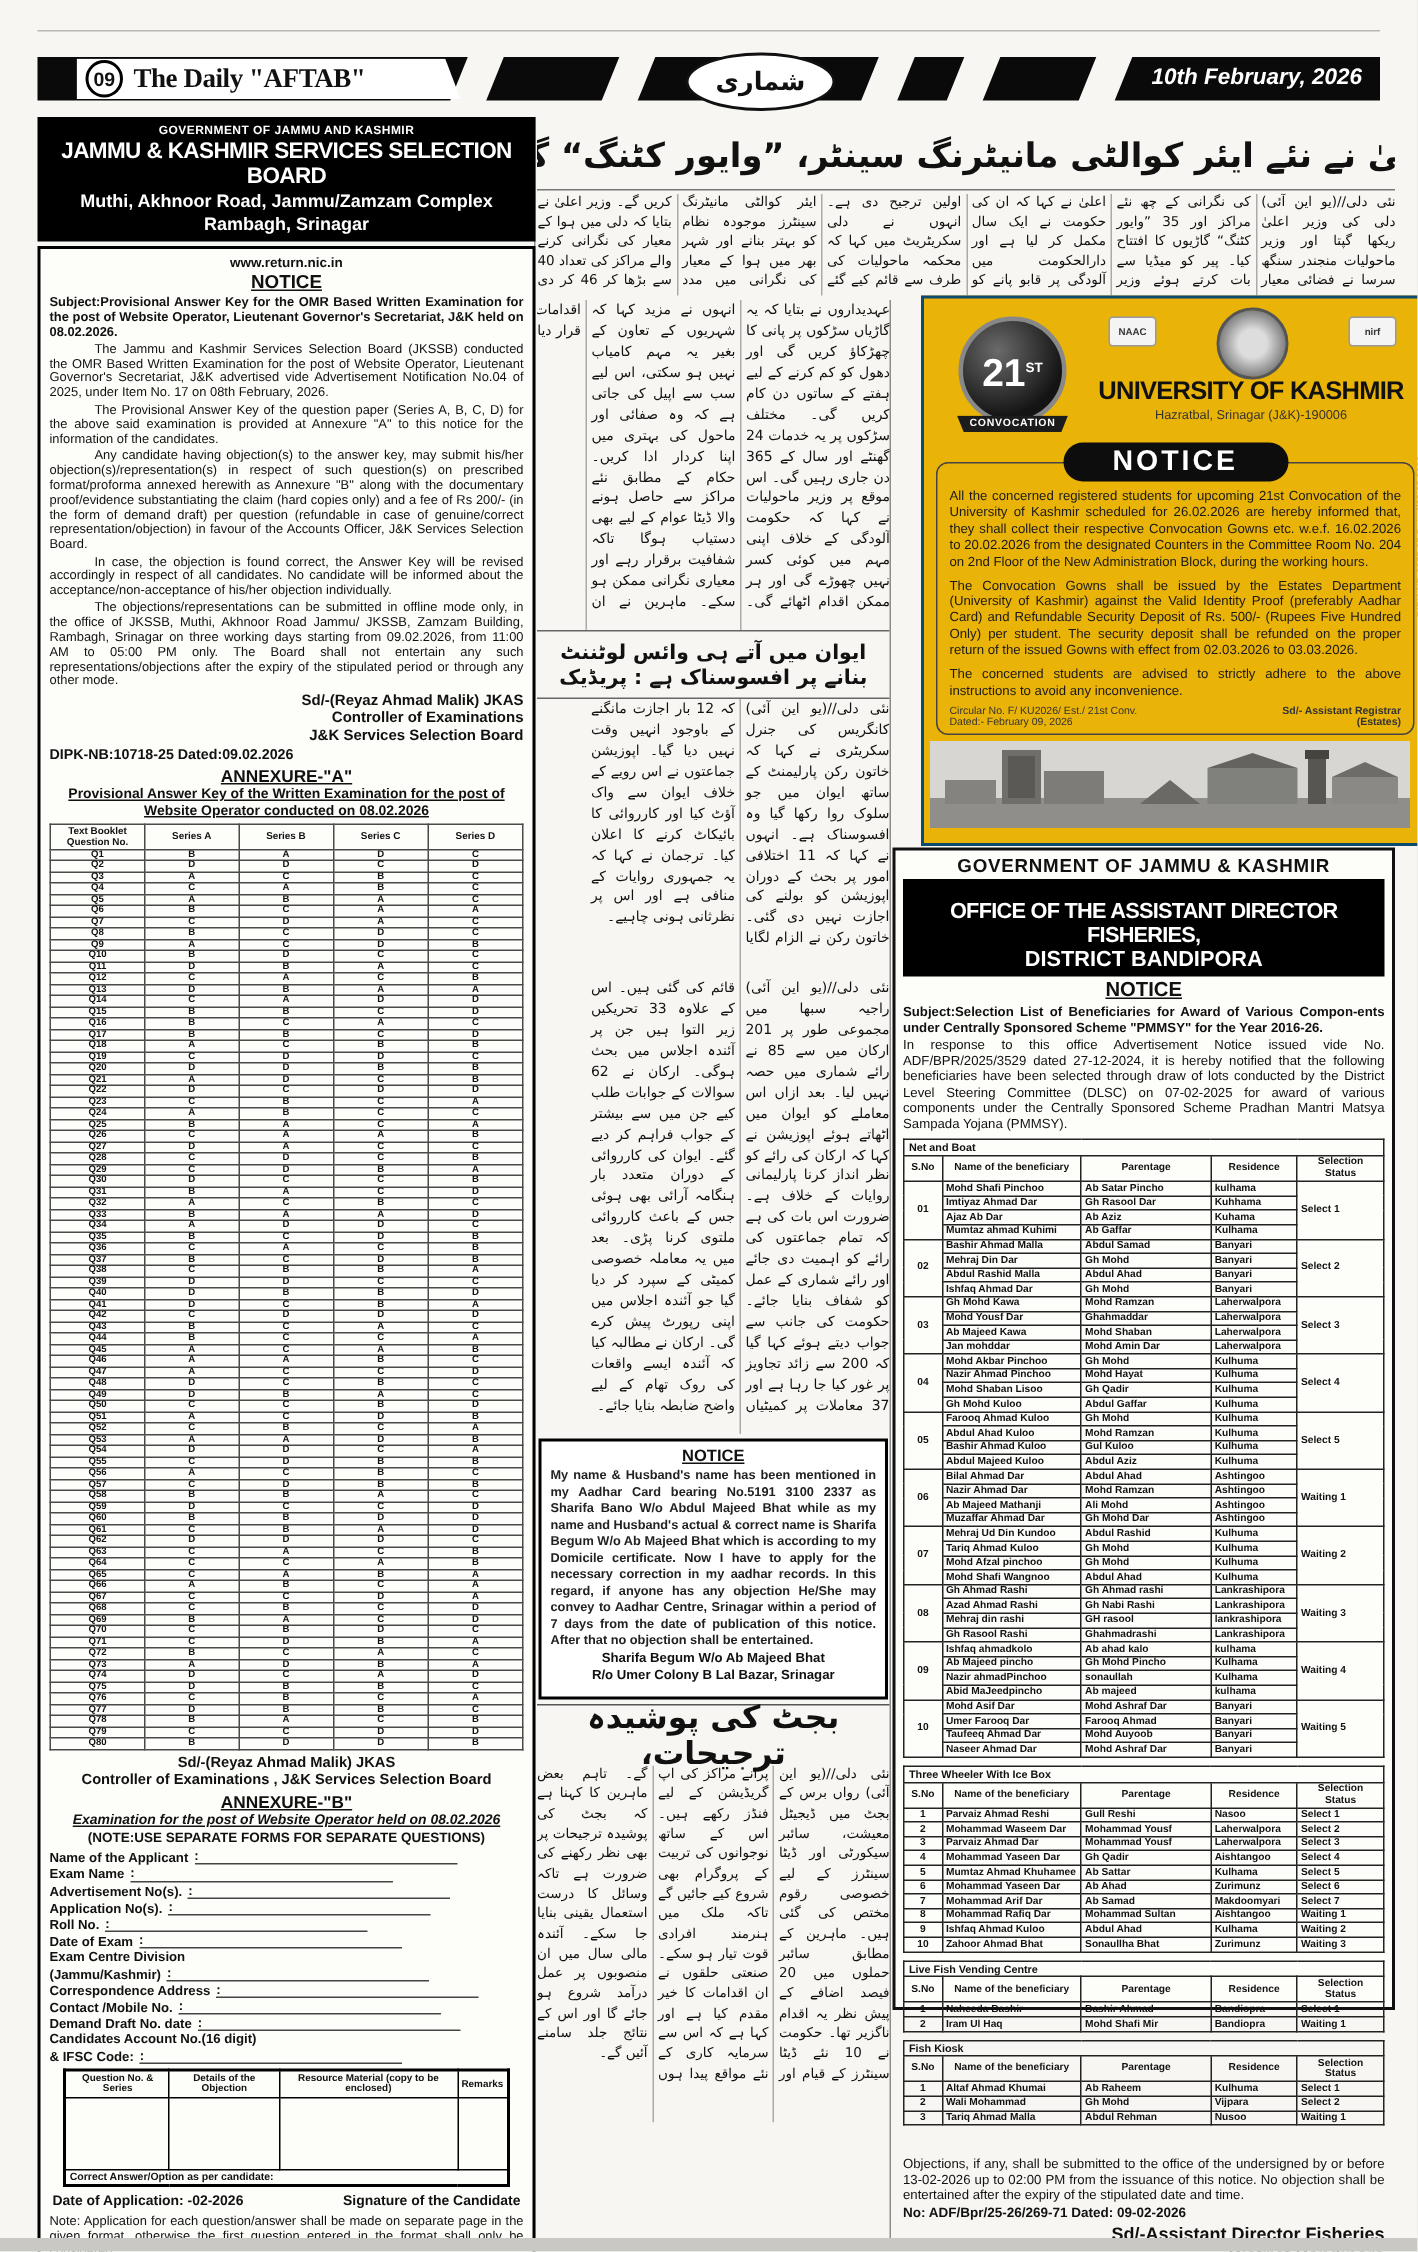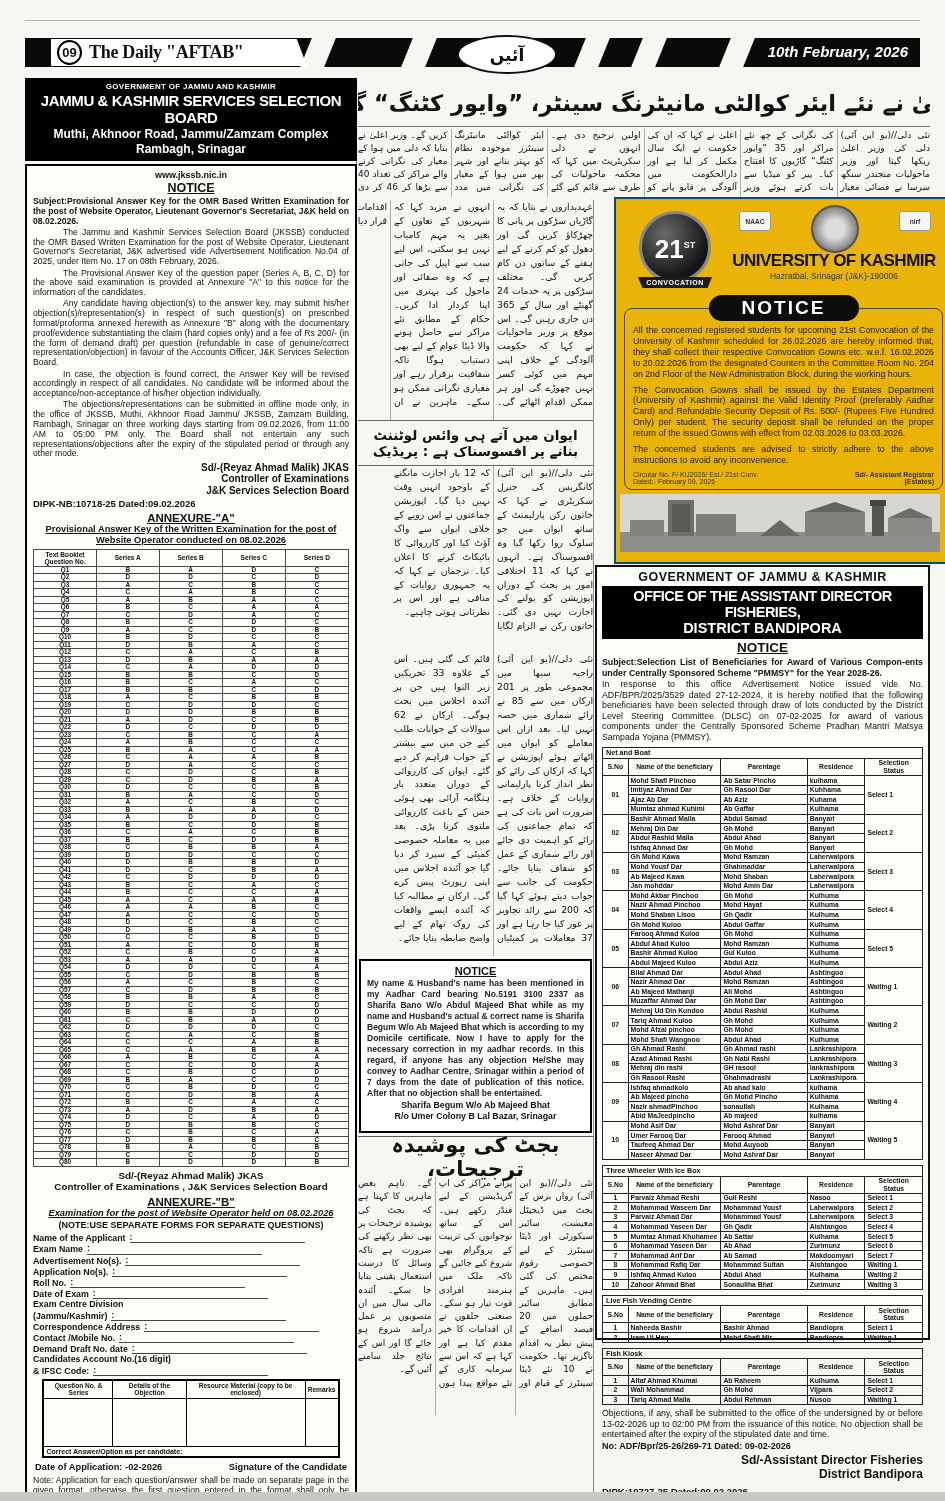"آئیں" div.urdu { text: آئیں -> شماری }
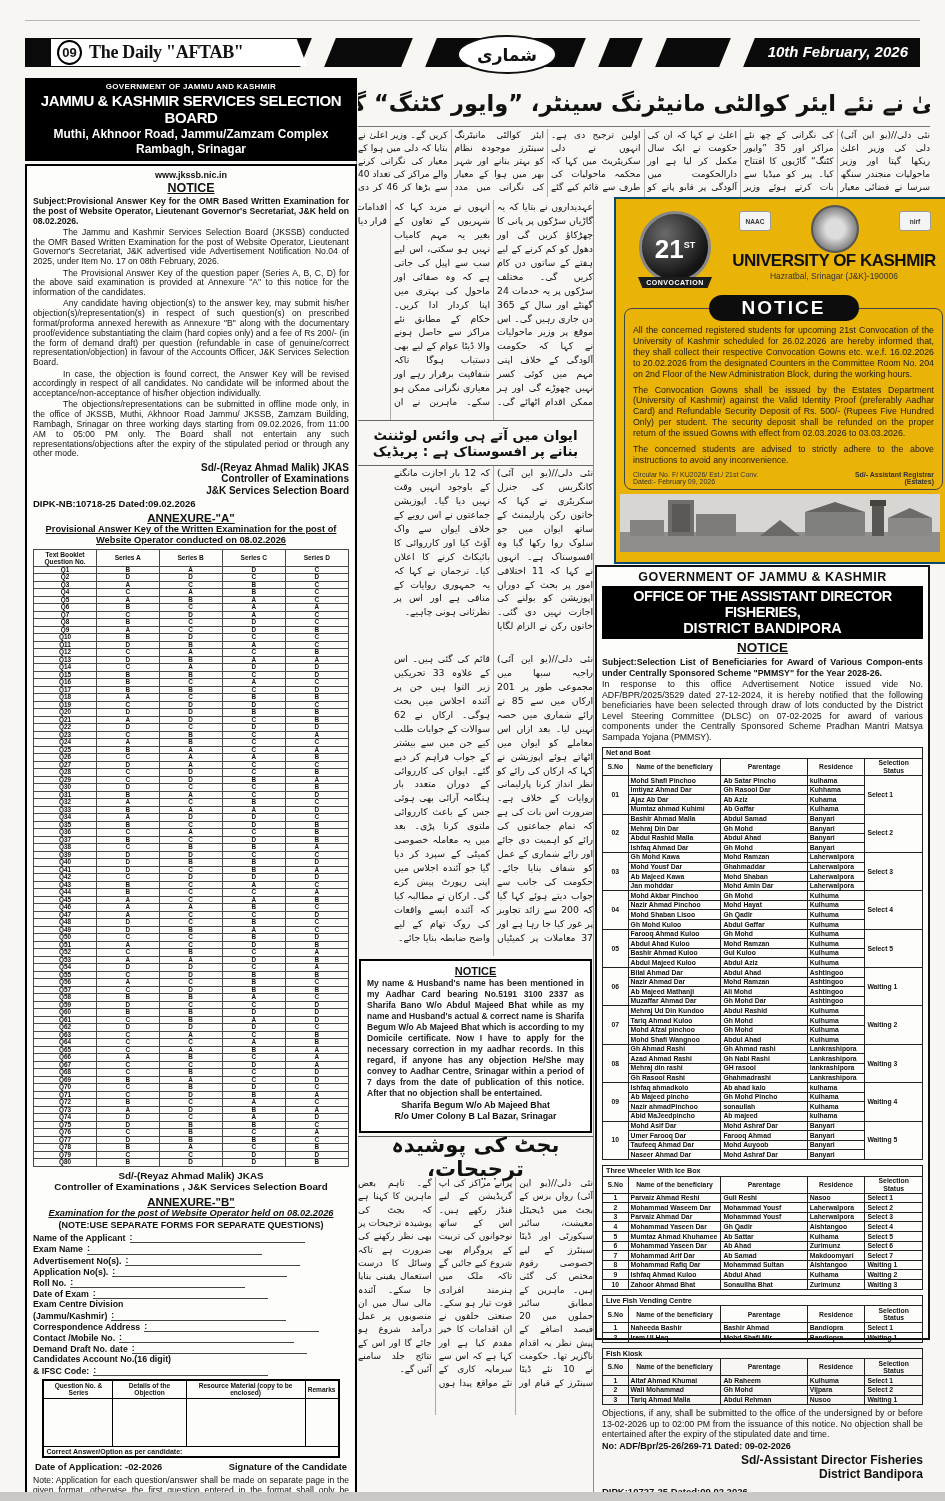"www.jkssb.nic.in" div { text: www.jkssb.nic.in -> www.return.nic.in }
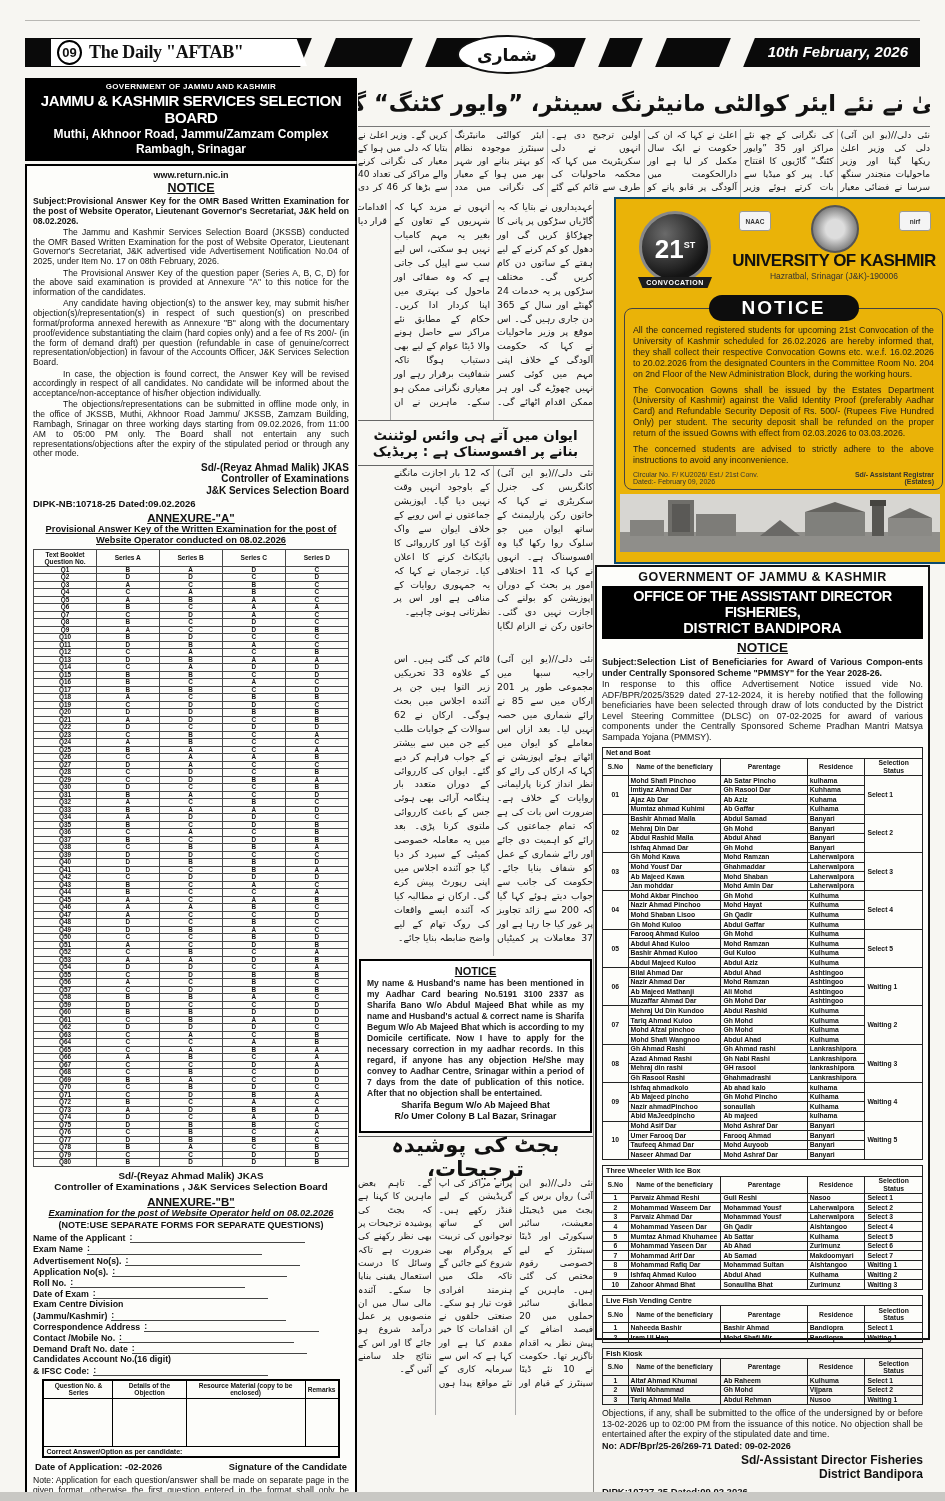"OFFICE OF THE ASSISTANT DIRECTOR" #fish-blackbox { padding: 2px 0 3px -> 14px 0 3px }
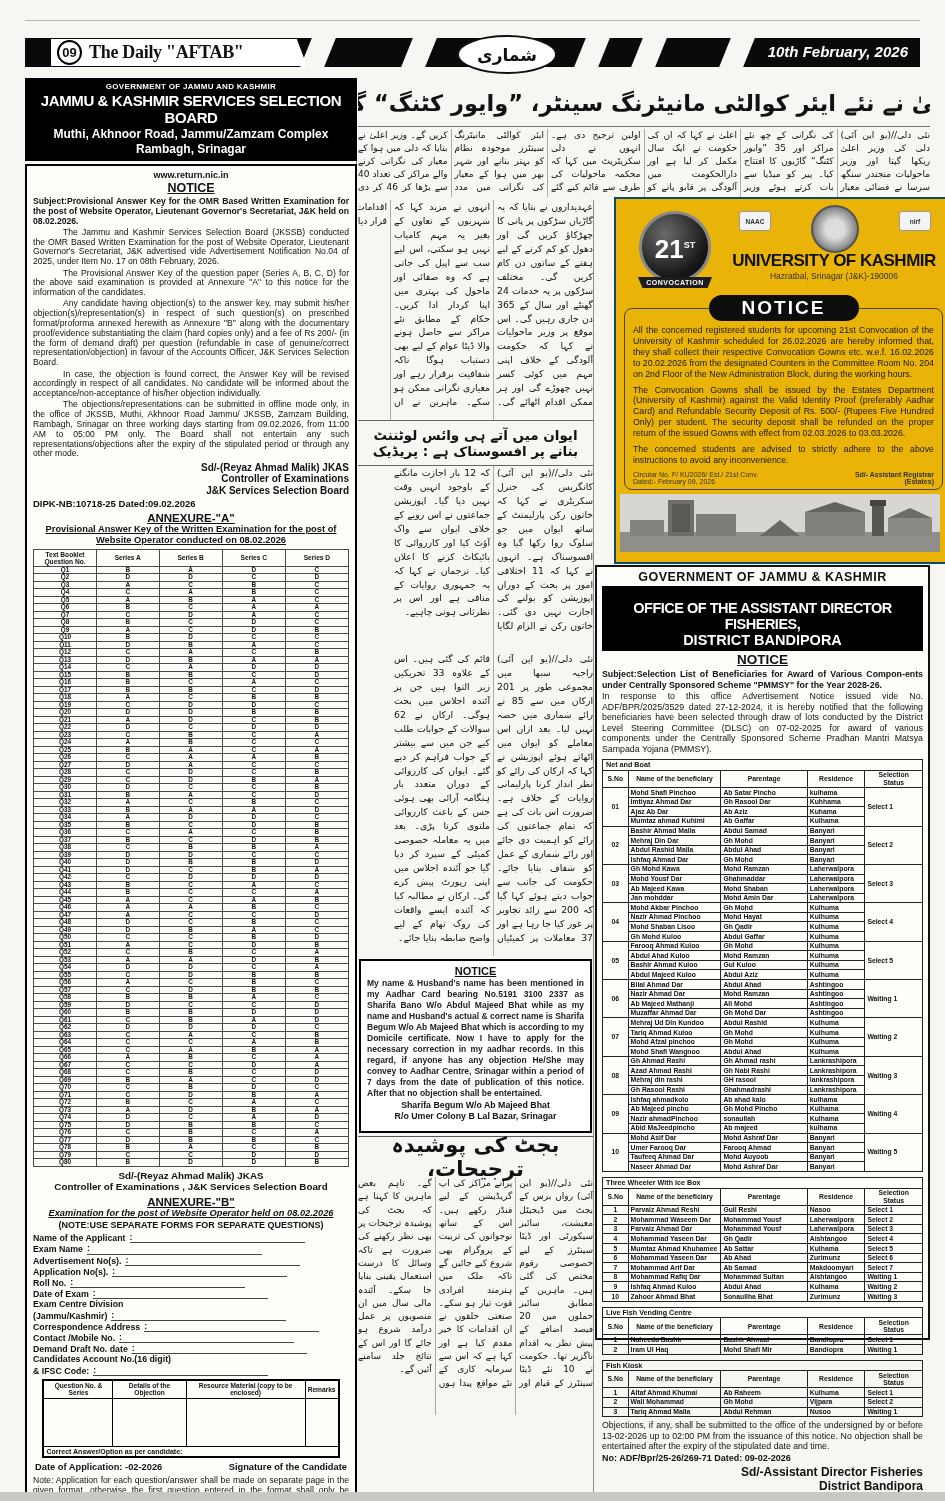"Subject:Selection List of Beneficiaries" p.fish-p { text: 2028-26 -> 2016-26 }
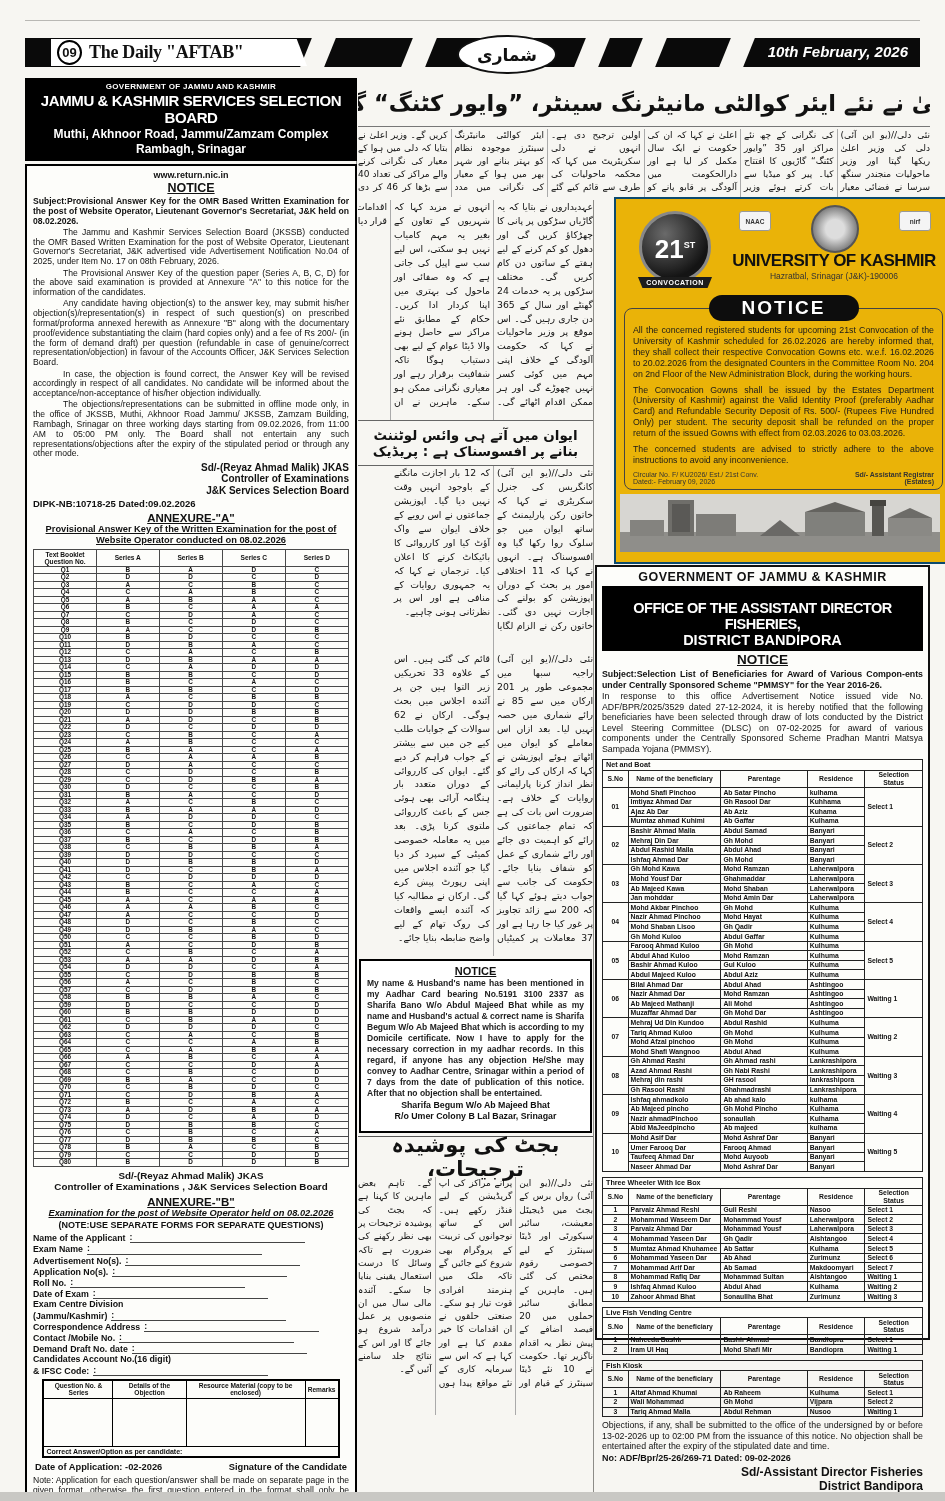"Objections, if any, shall be" p.fish-p { margin-top: 3px -> 20px }
